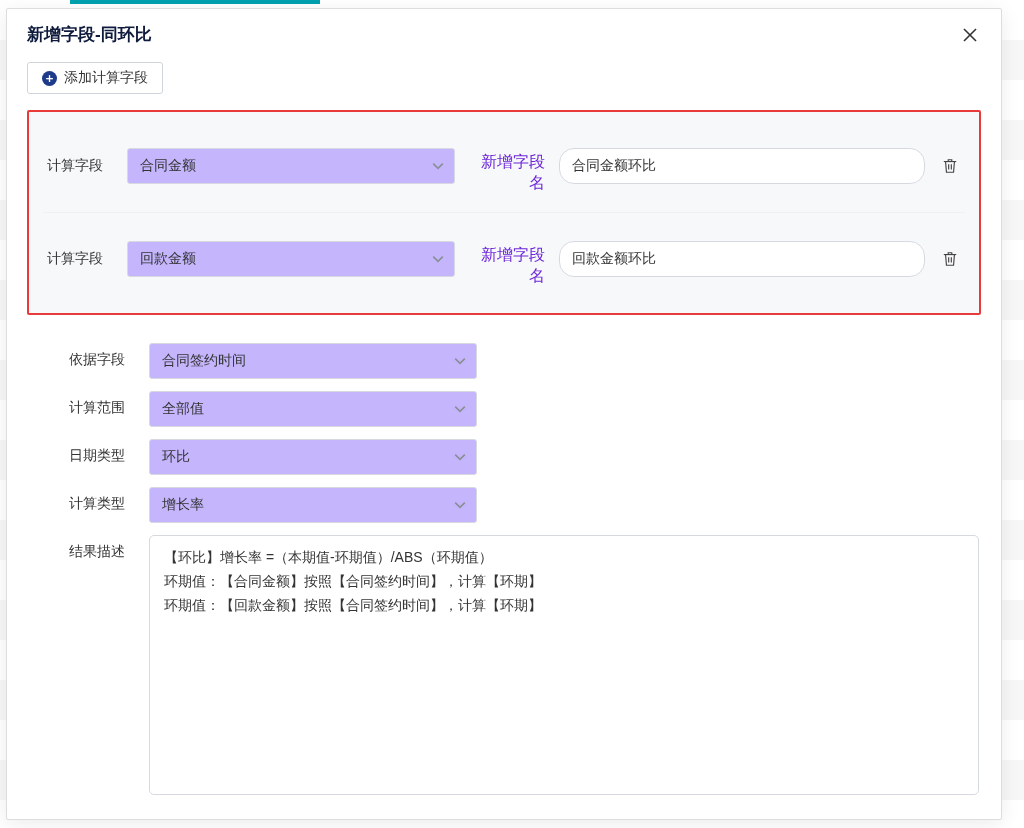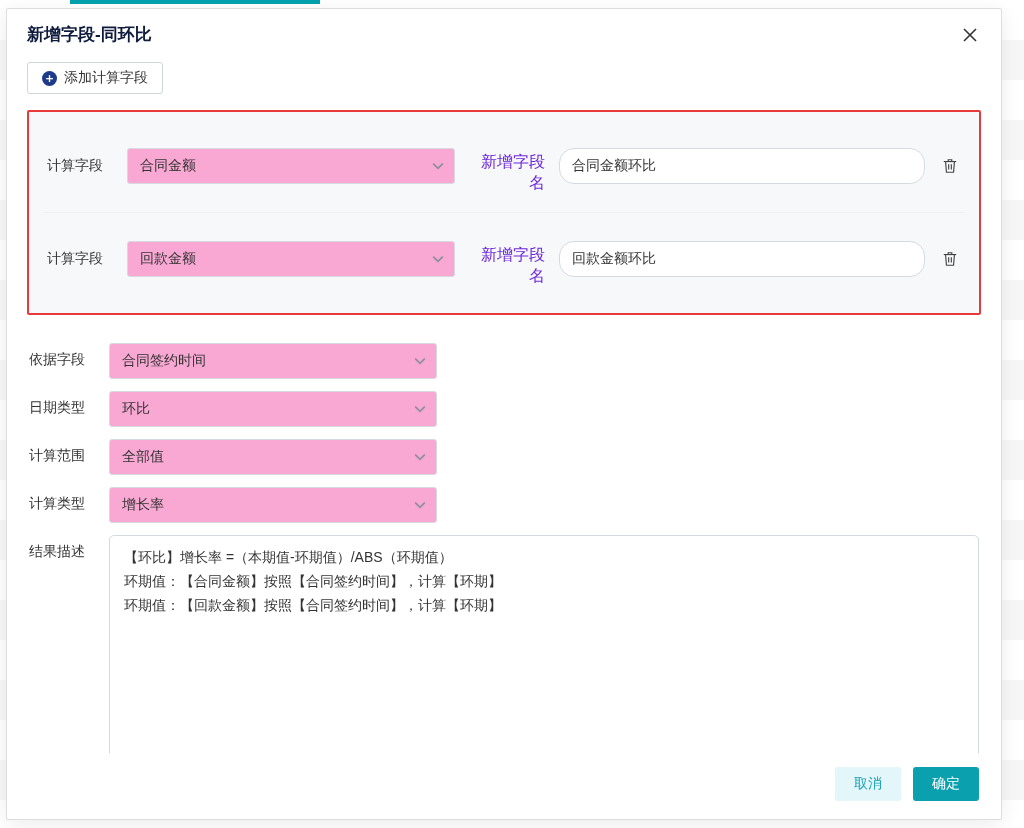"合同金额" .select { background: #f9a8d4 -> #c4b5fd }
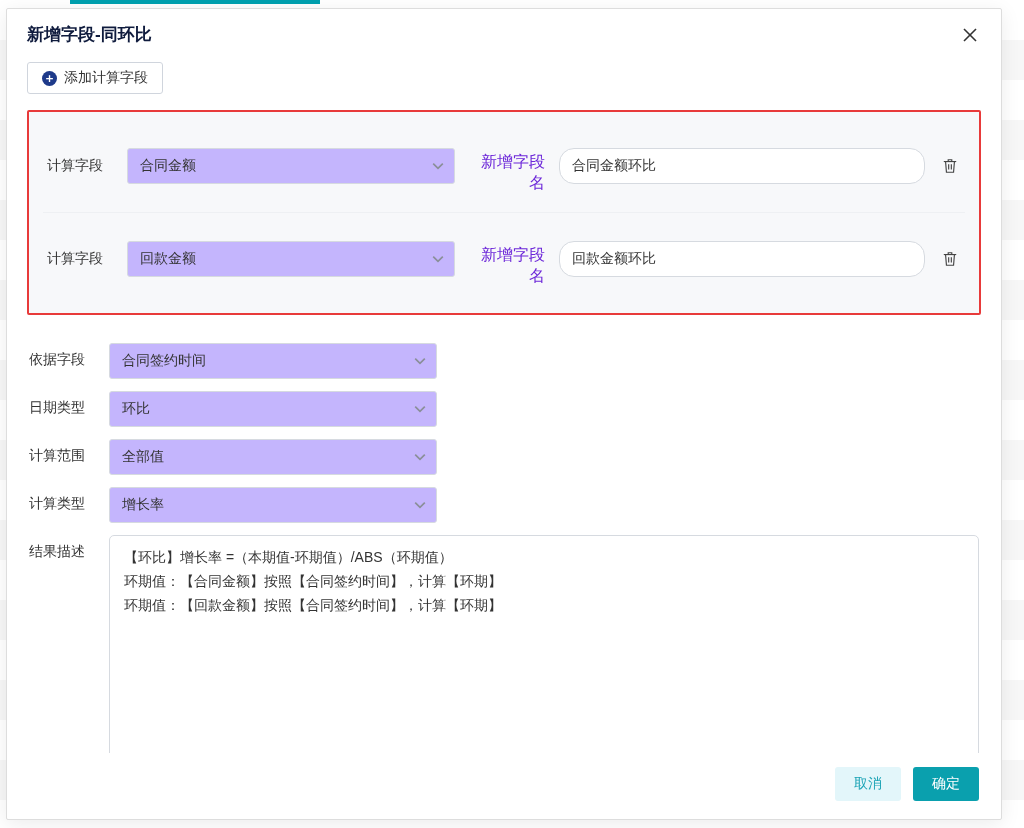"依据字段" .grid-row .lbl { margin-left: none -> 40px }
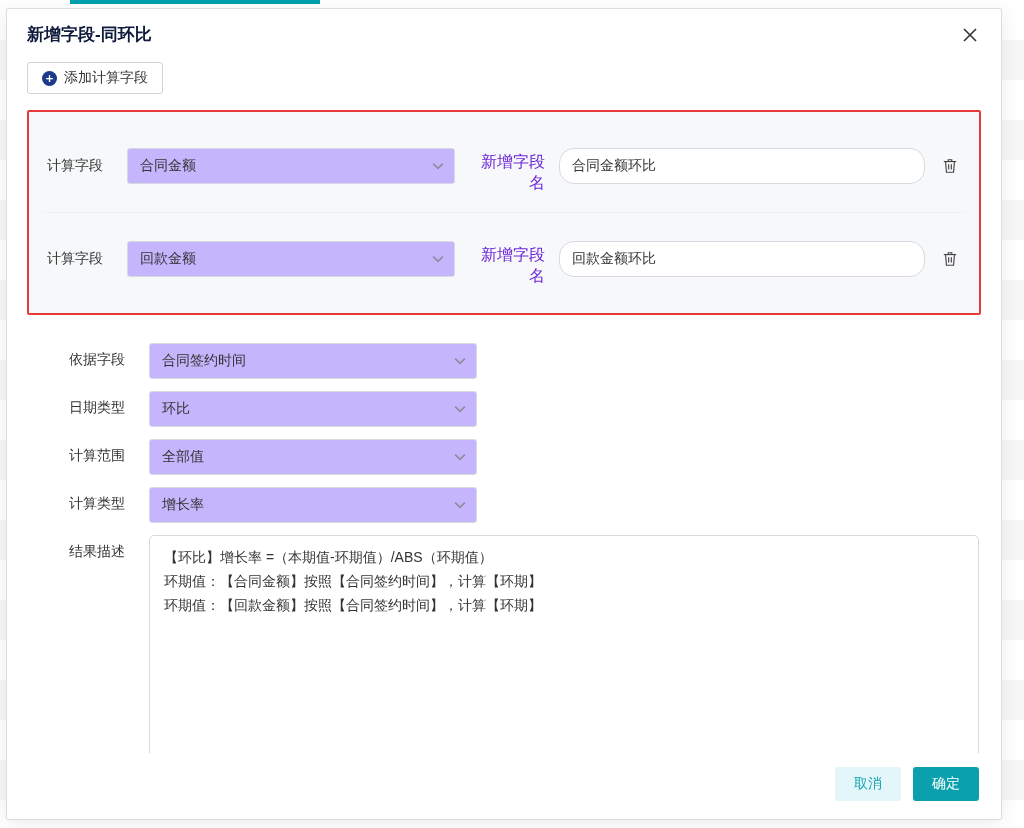"日期类型" div.grid-row { order: before "计算范围" -> after "计算范围" }
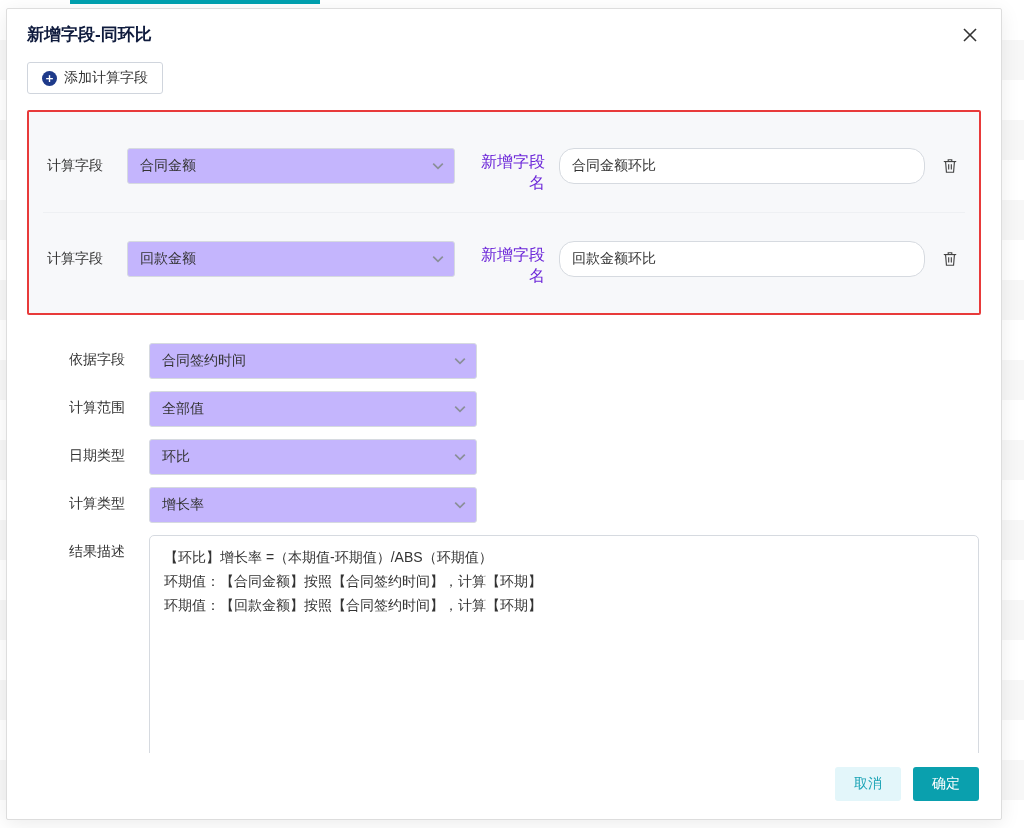"取消" div.modal-footer { html: <div> <button>取消</button> <button>确定</button> </div> -> none }
